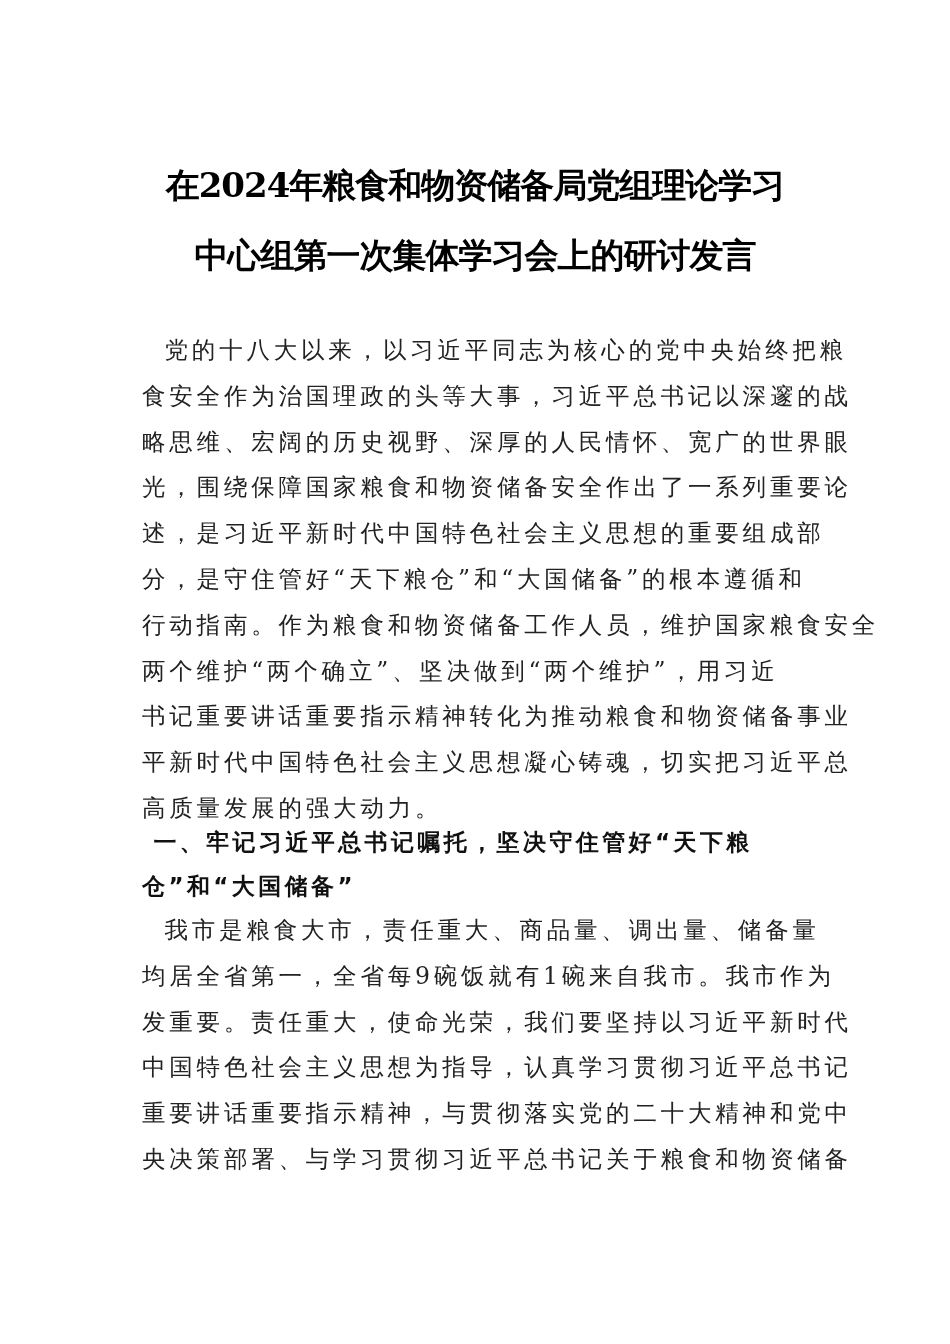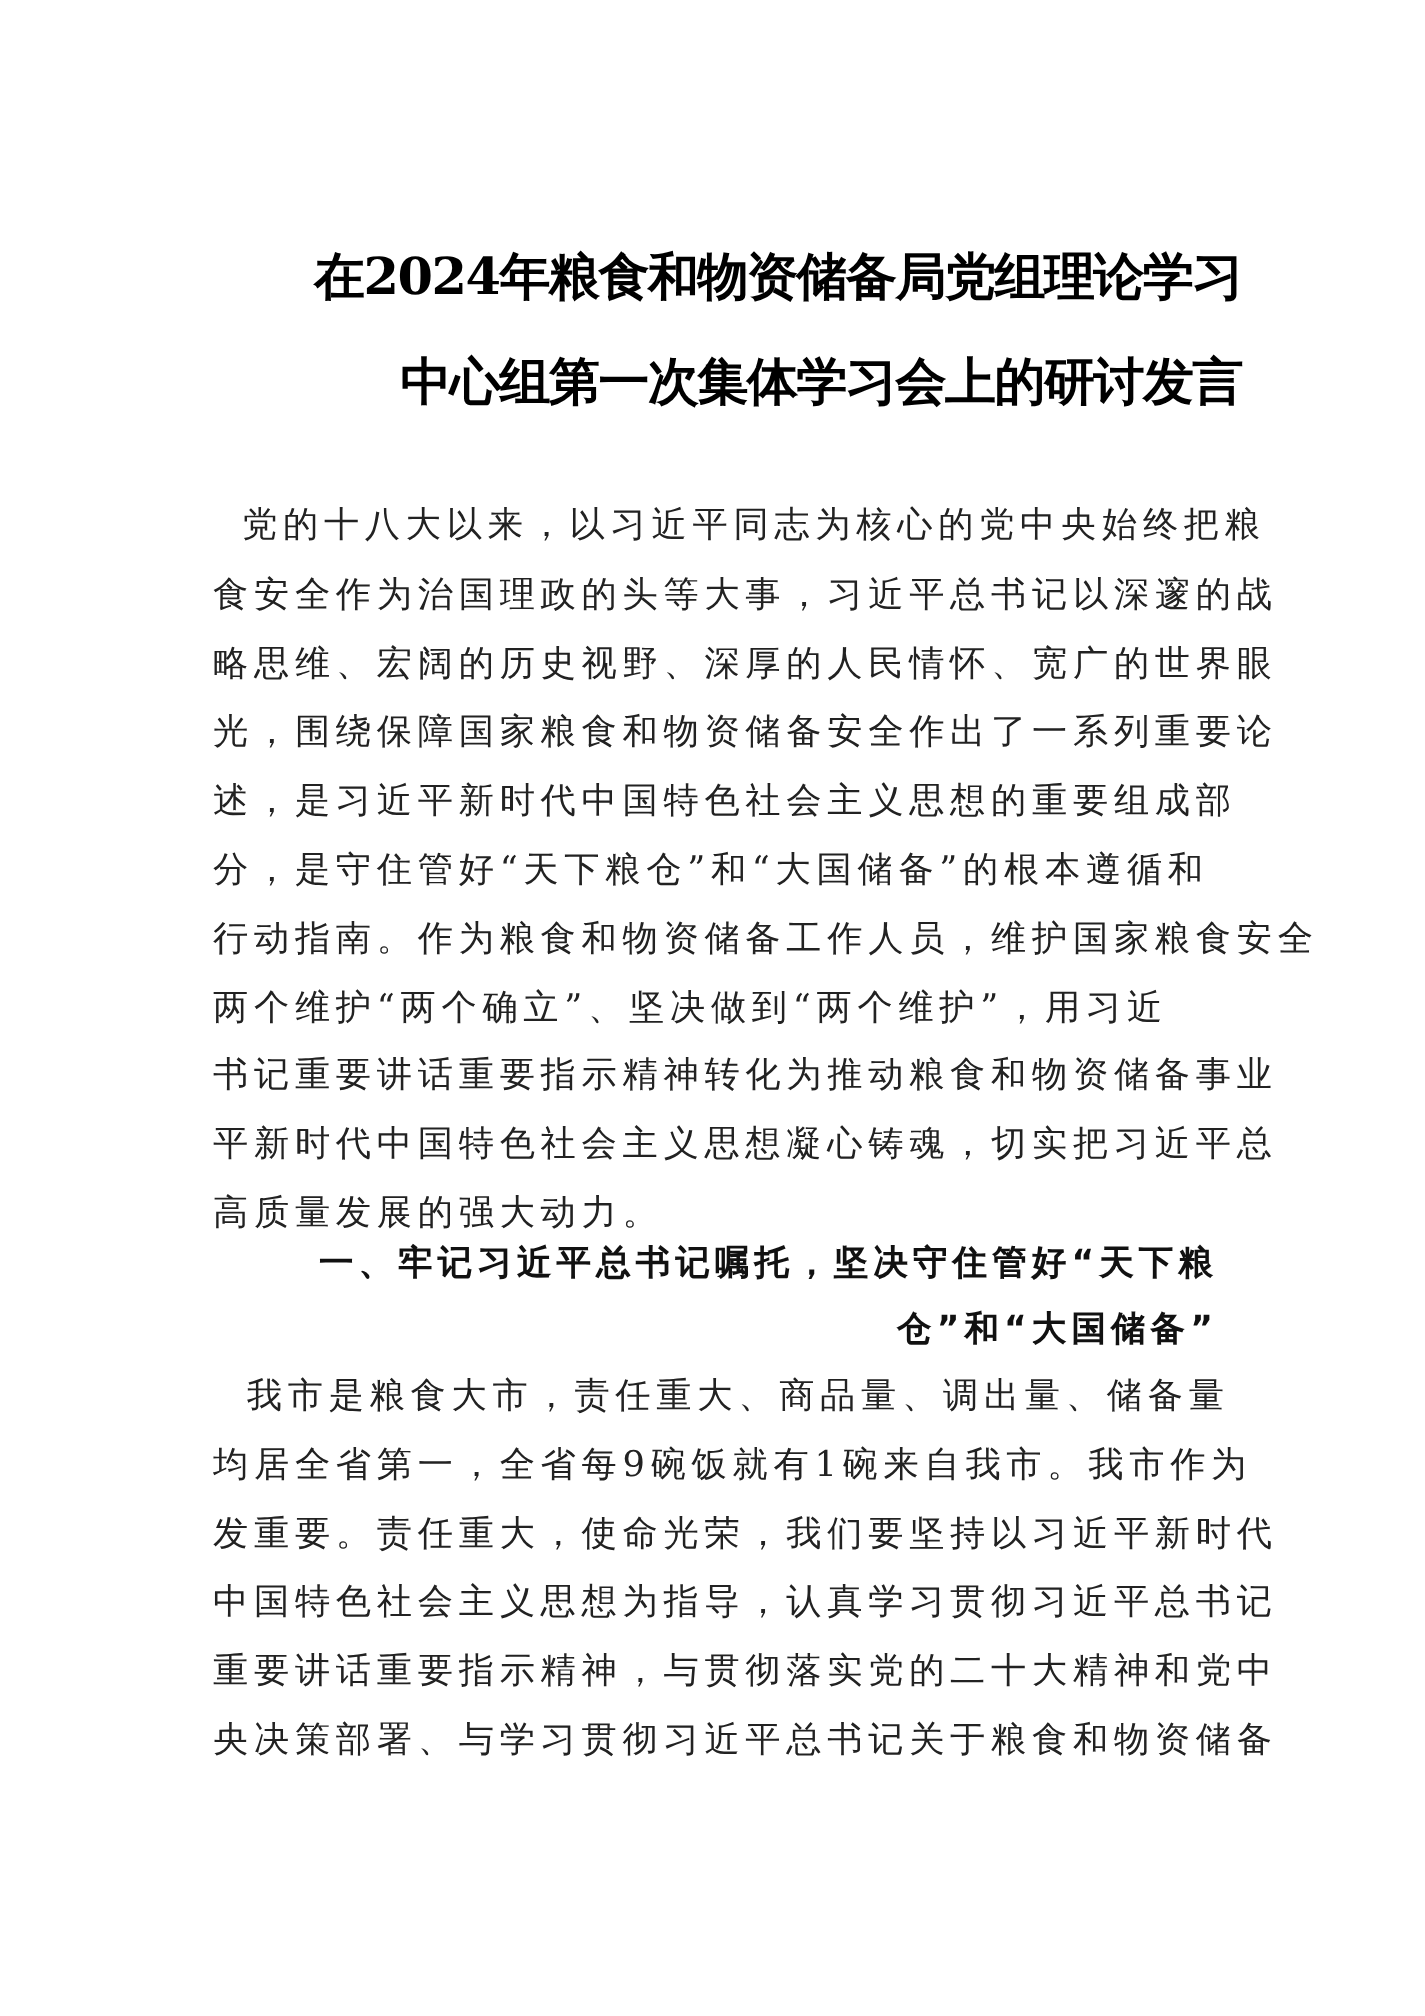"在2024年粮食和物资储备局党组理论学习" .title { left: 158px -> 140px; text-align: right -> center }
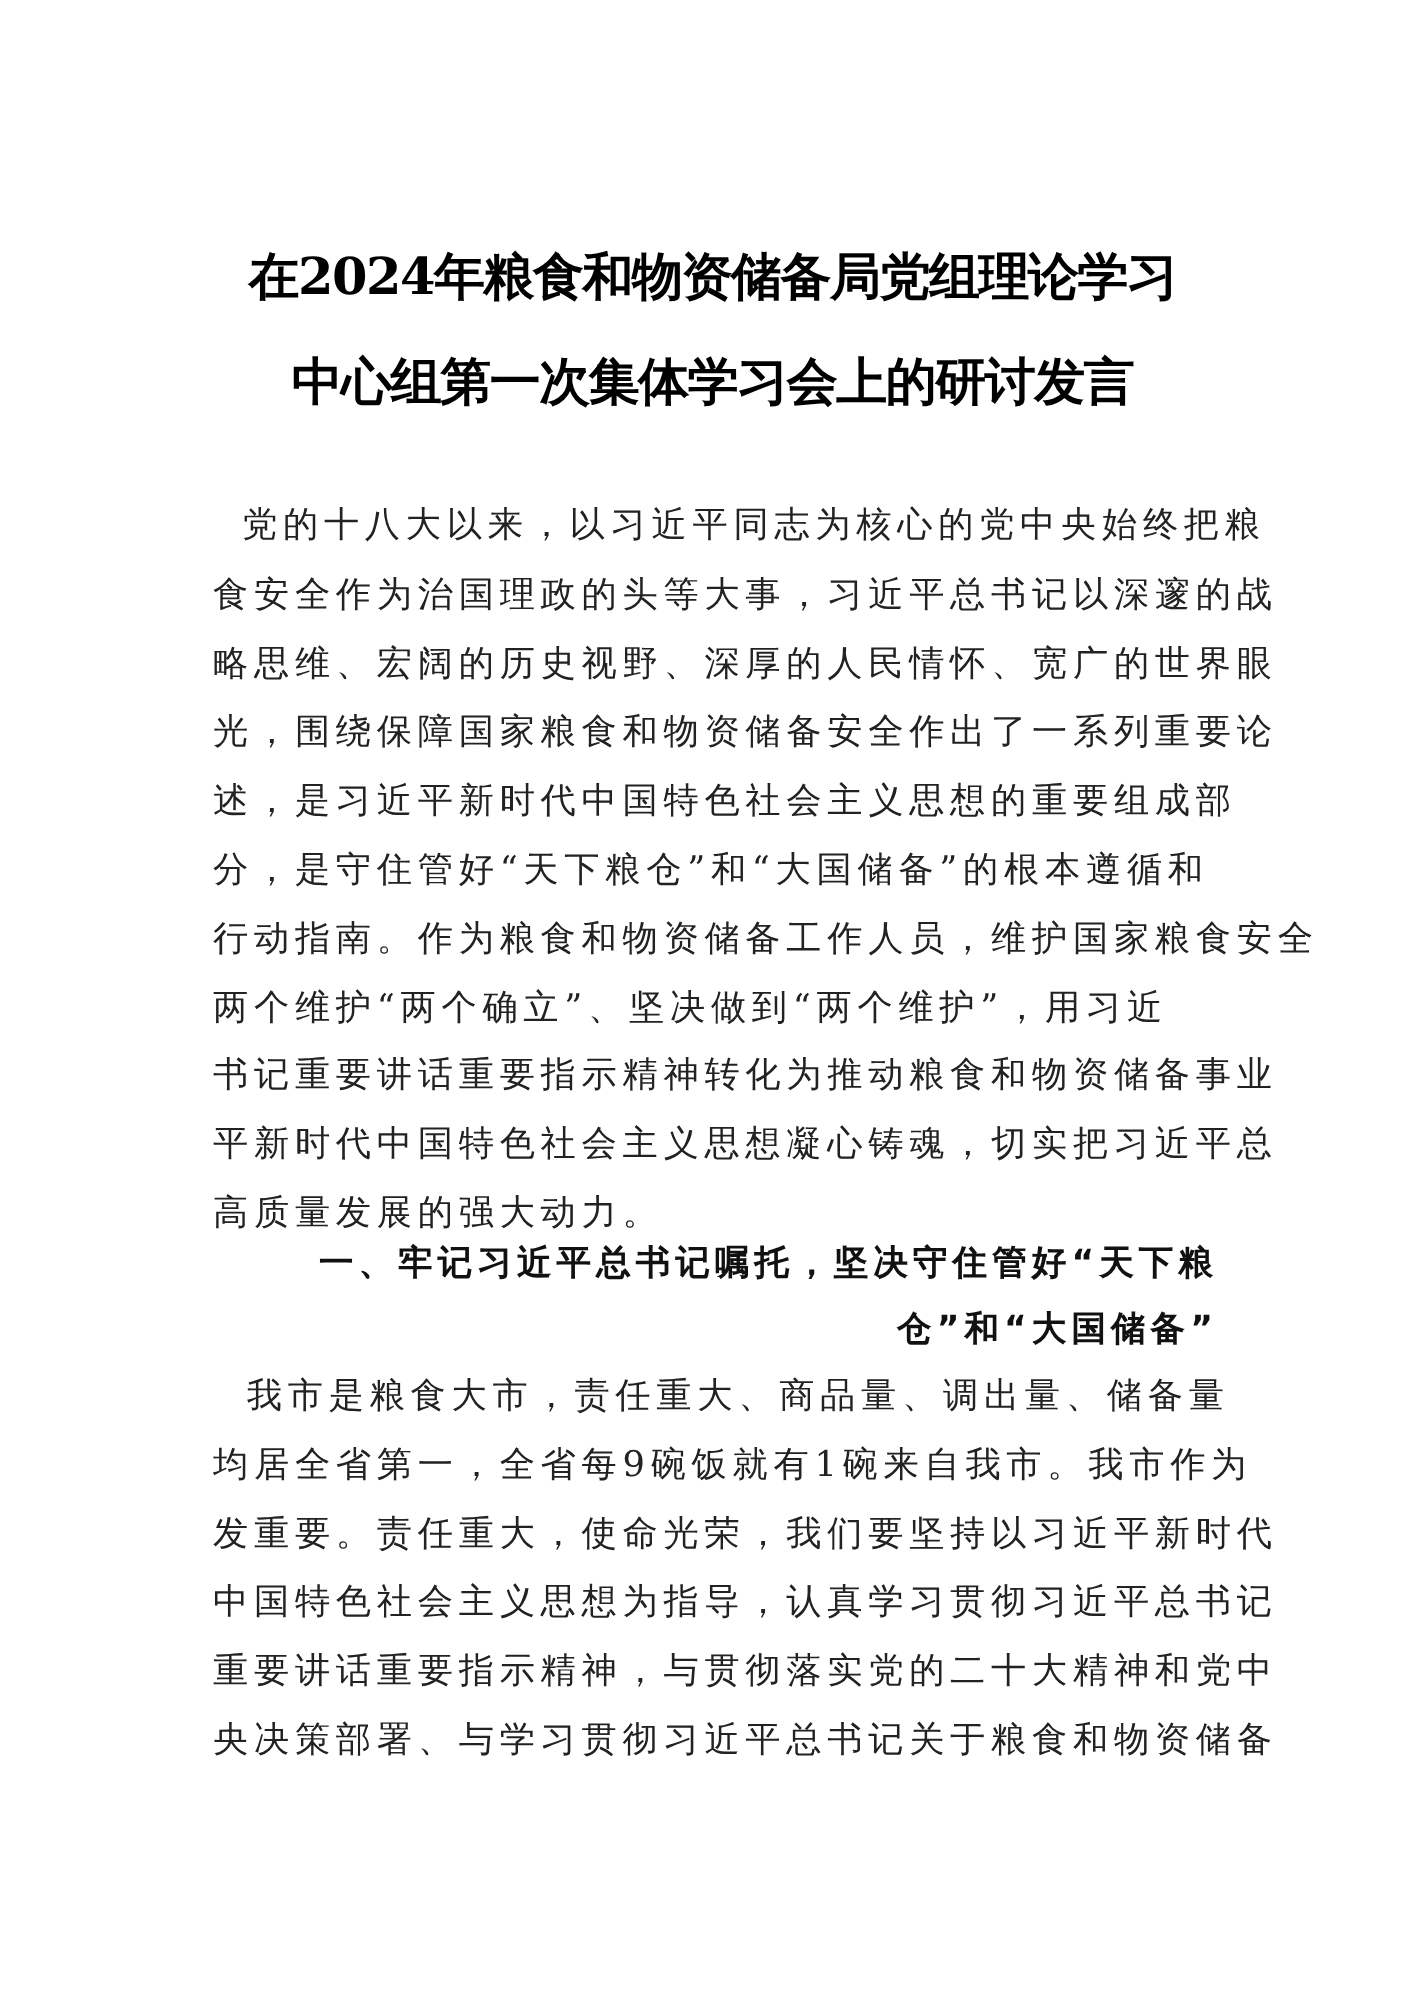"党的十八大以来，以习近平同志为核心的党中央始终把粮" span.line { font-family: Liberation Serif, serif -> none }
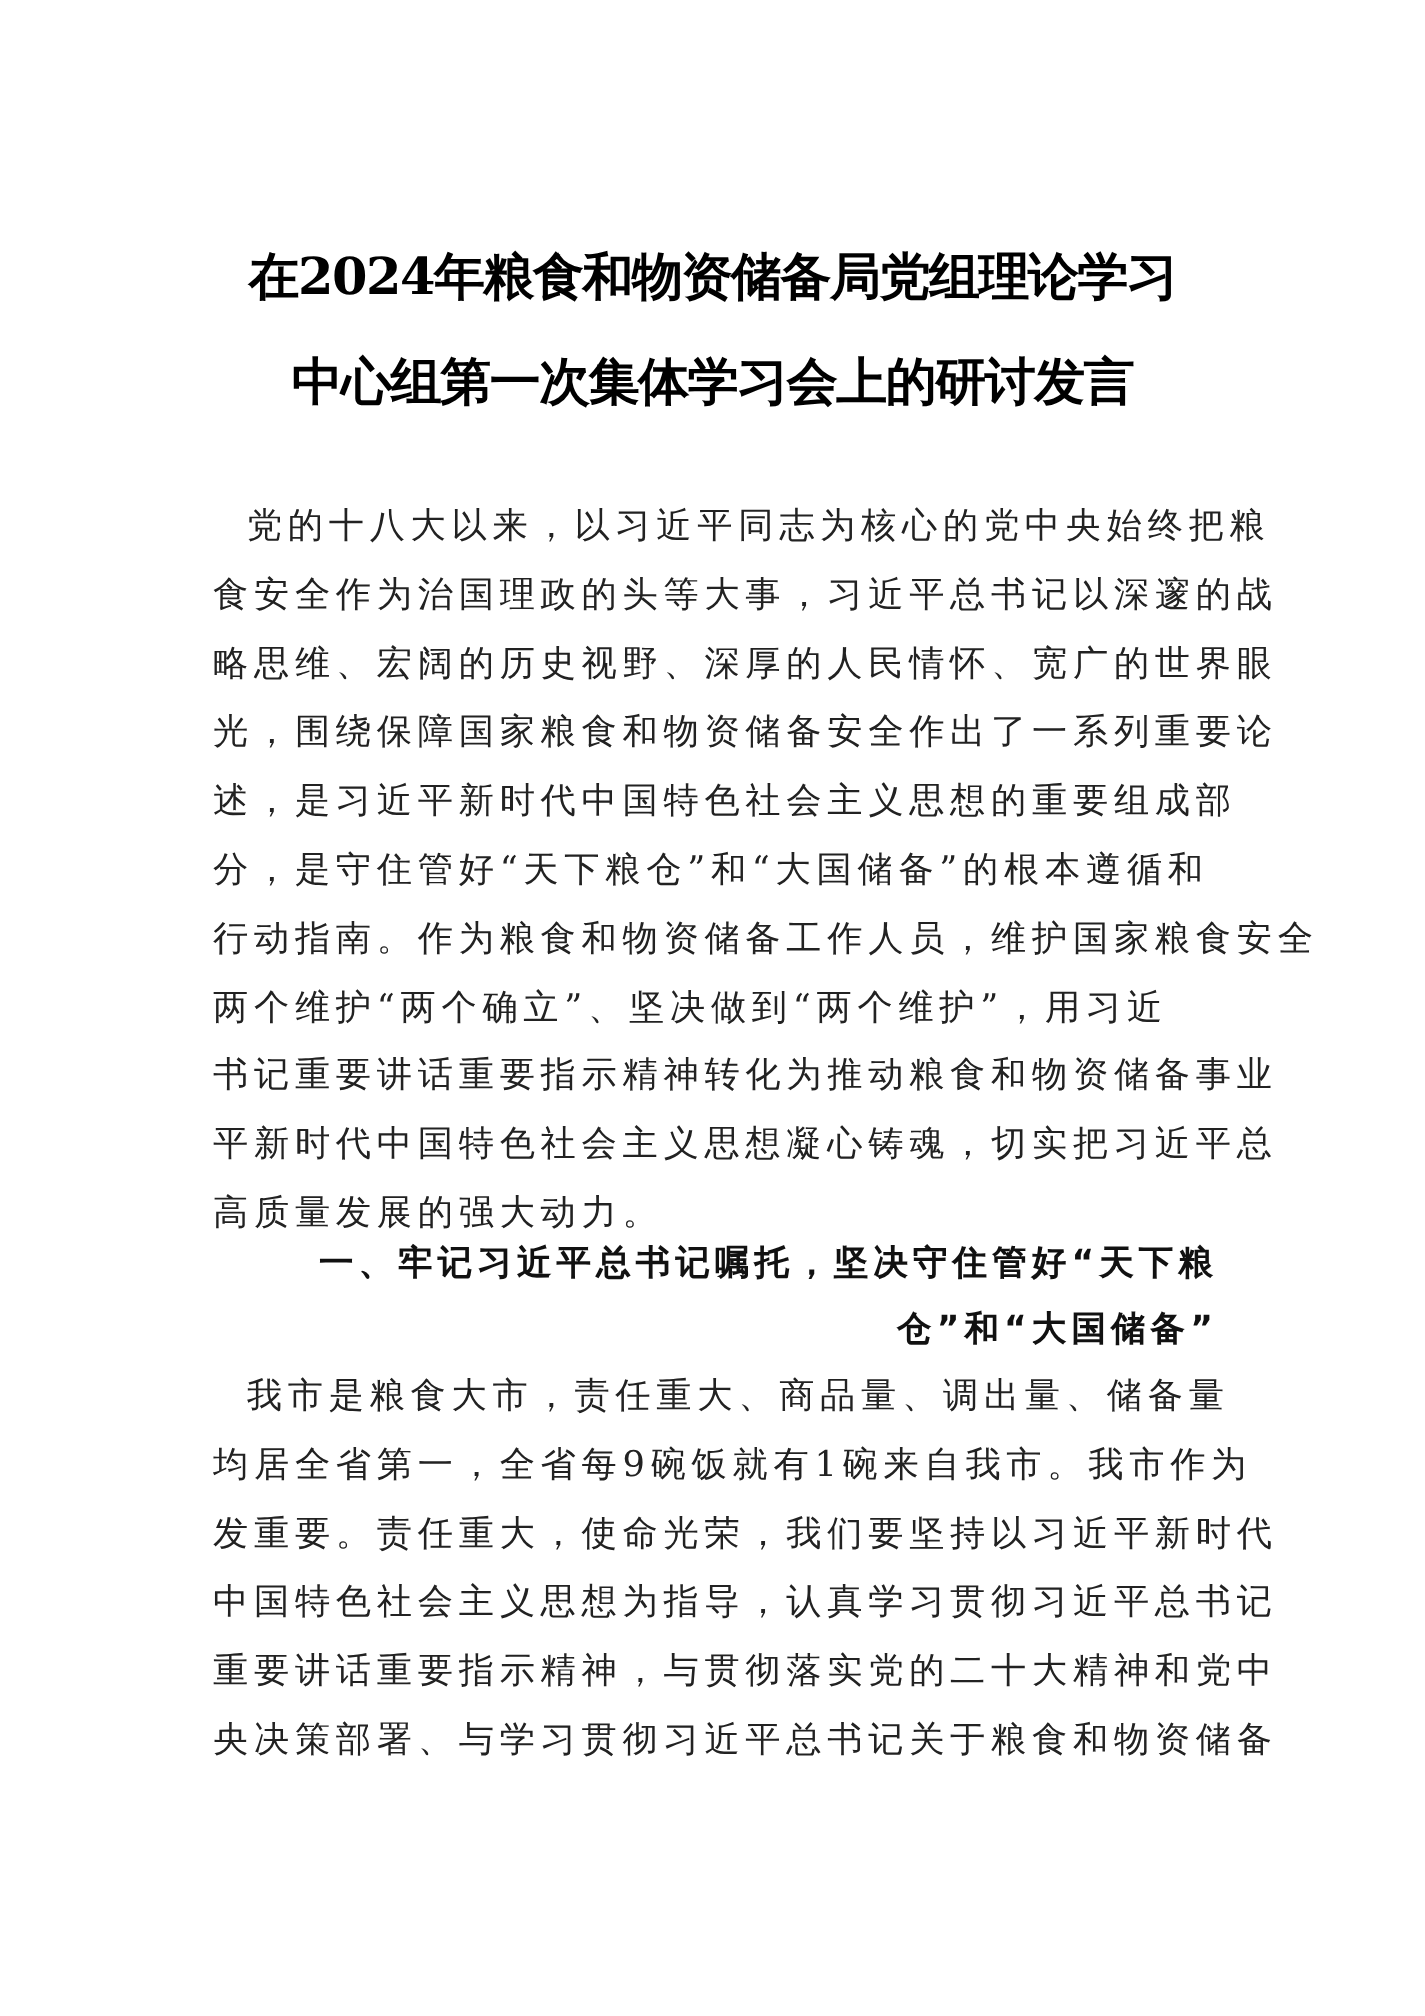"一、牢记习近平总书记嘱托，坚决守住管好“天下粮" .h1 { text-align: right -> none }
